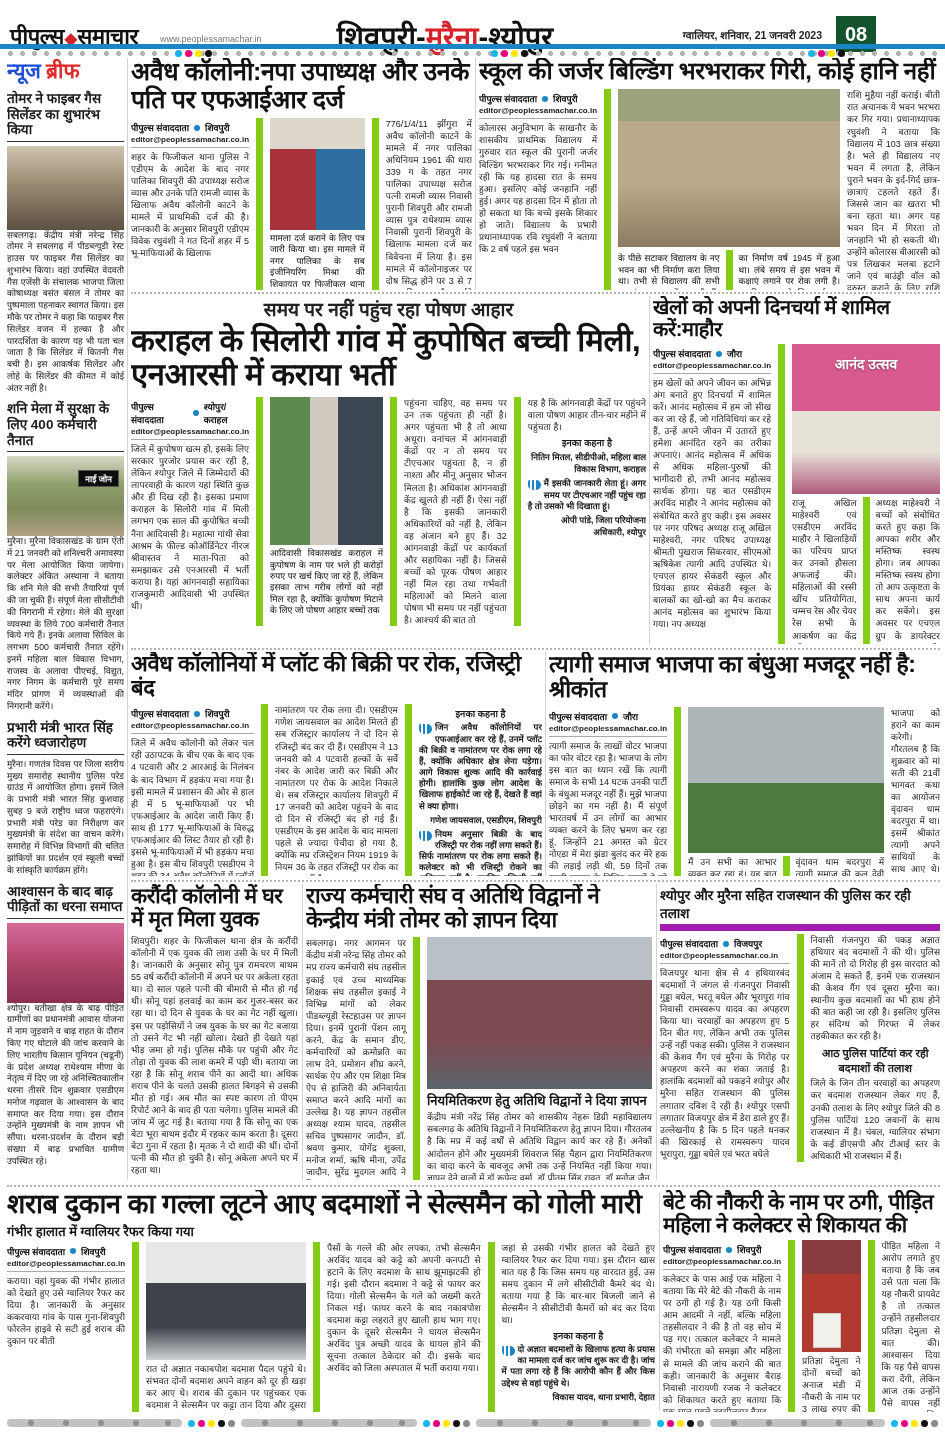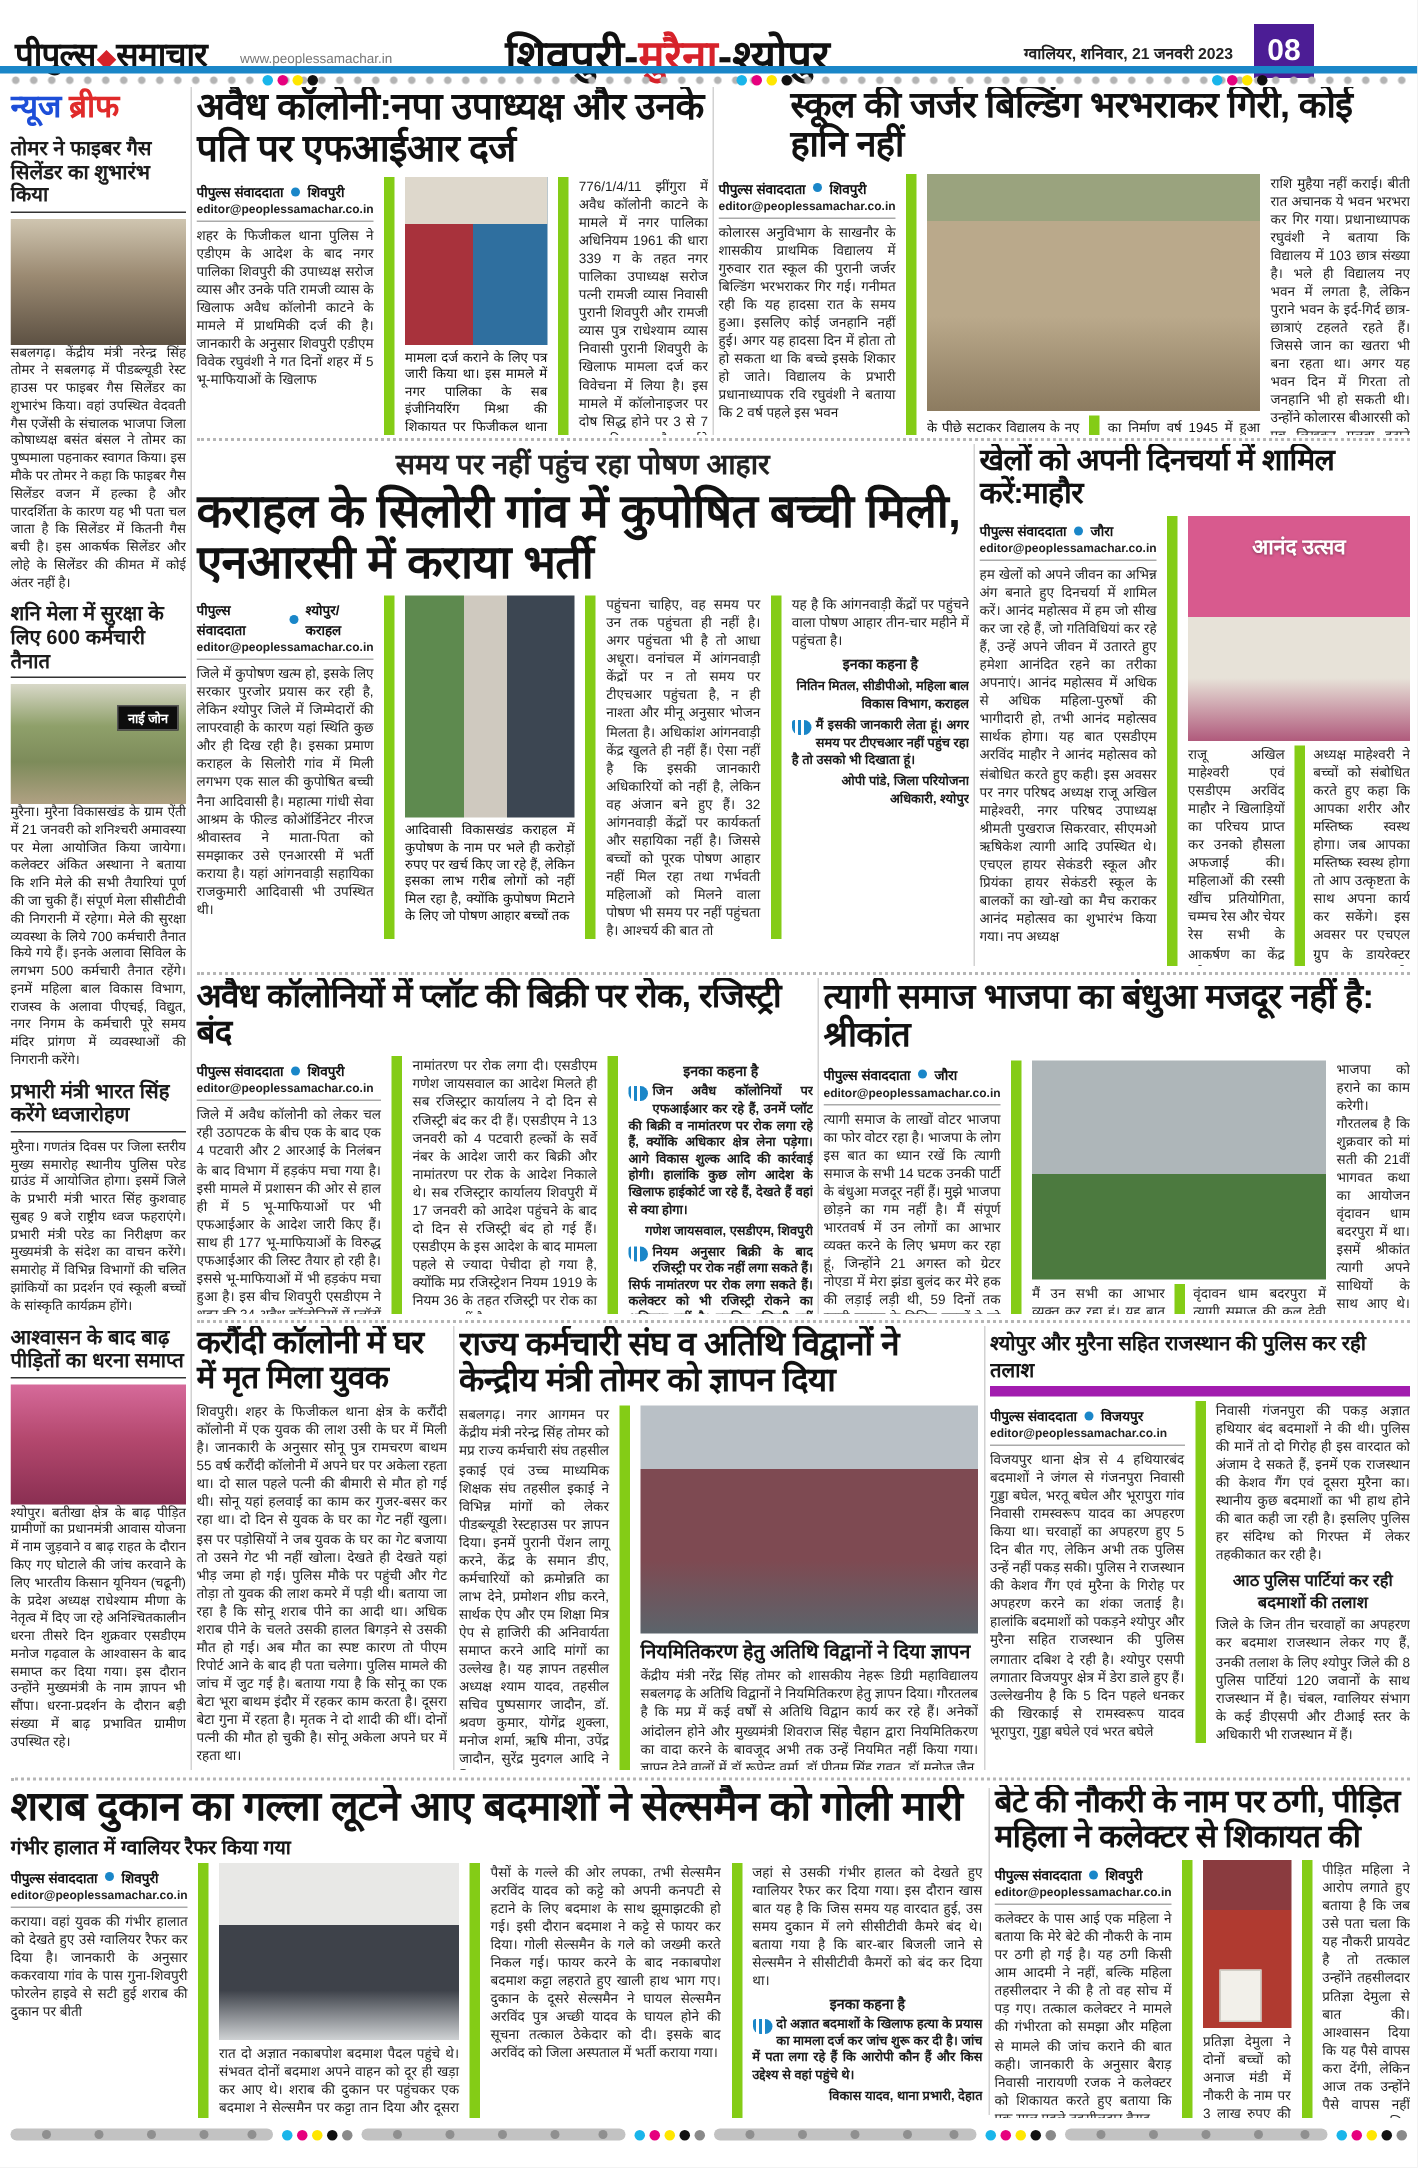"08" .pagenum { background: #4c1d95 -> #14532d }
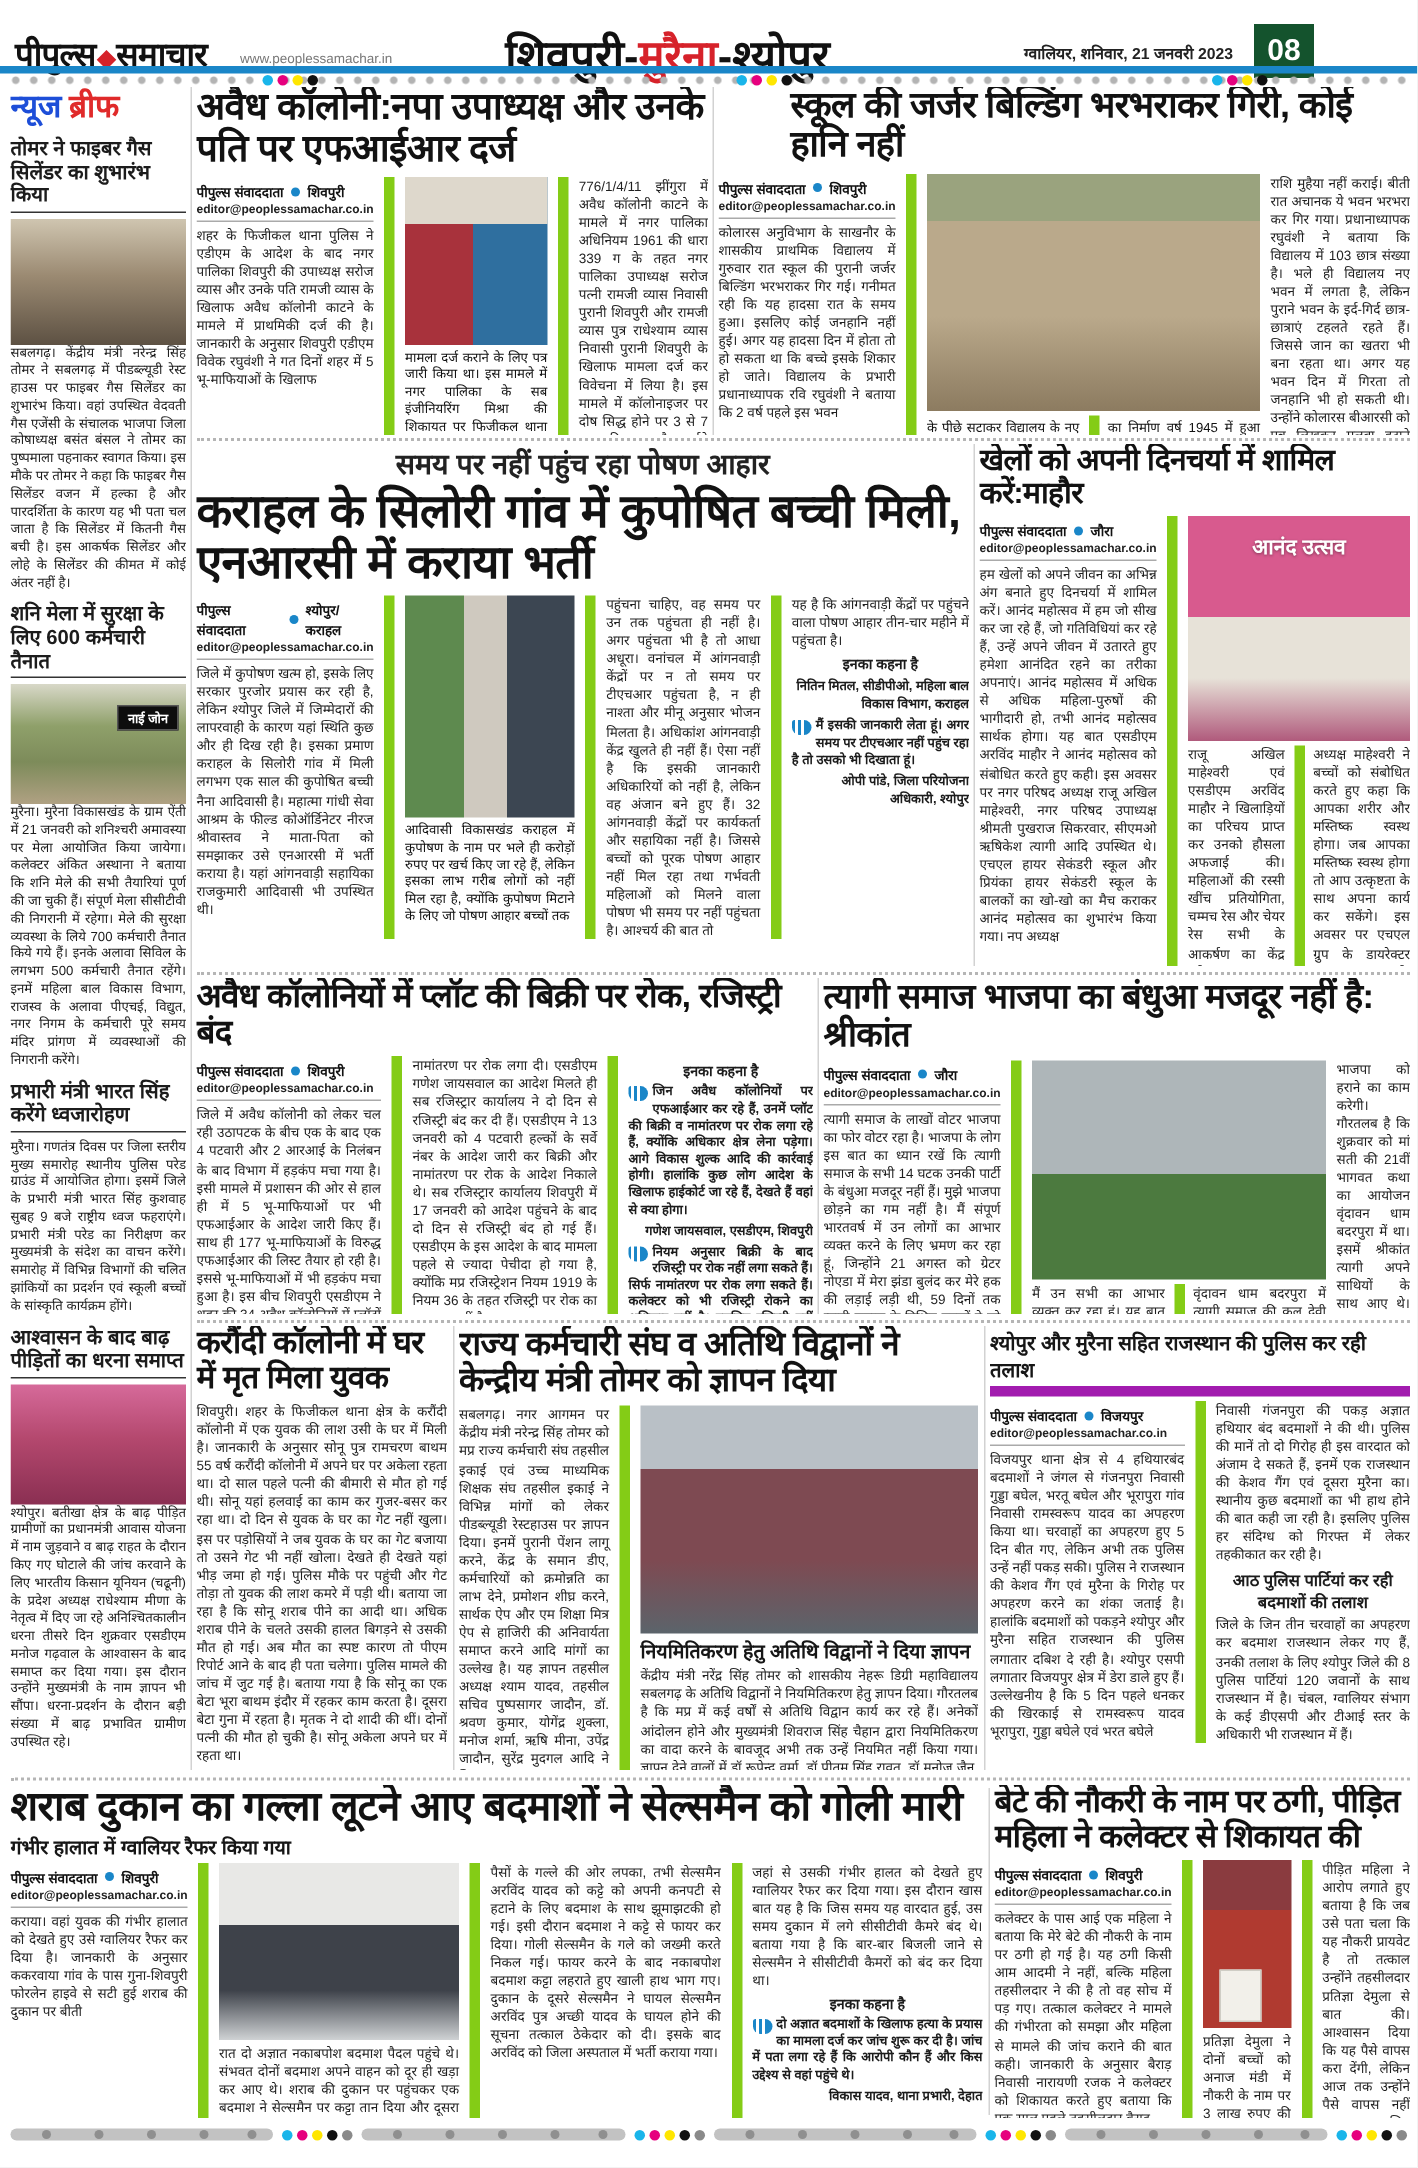"स्कूल की जर्जर बिल्डिंग भरभराकर" div.hl { margin-left: 48px -> none }
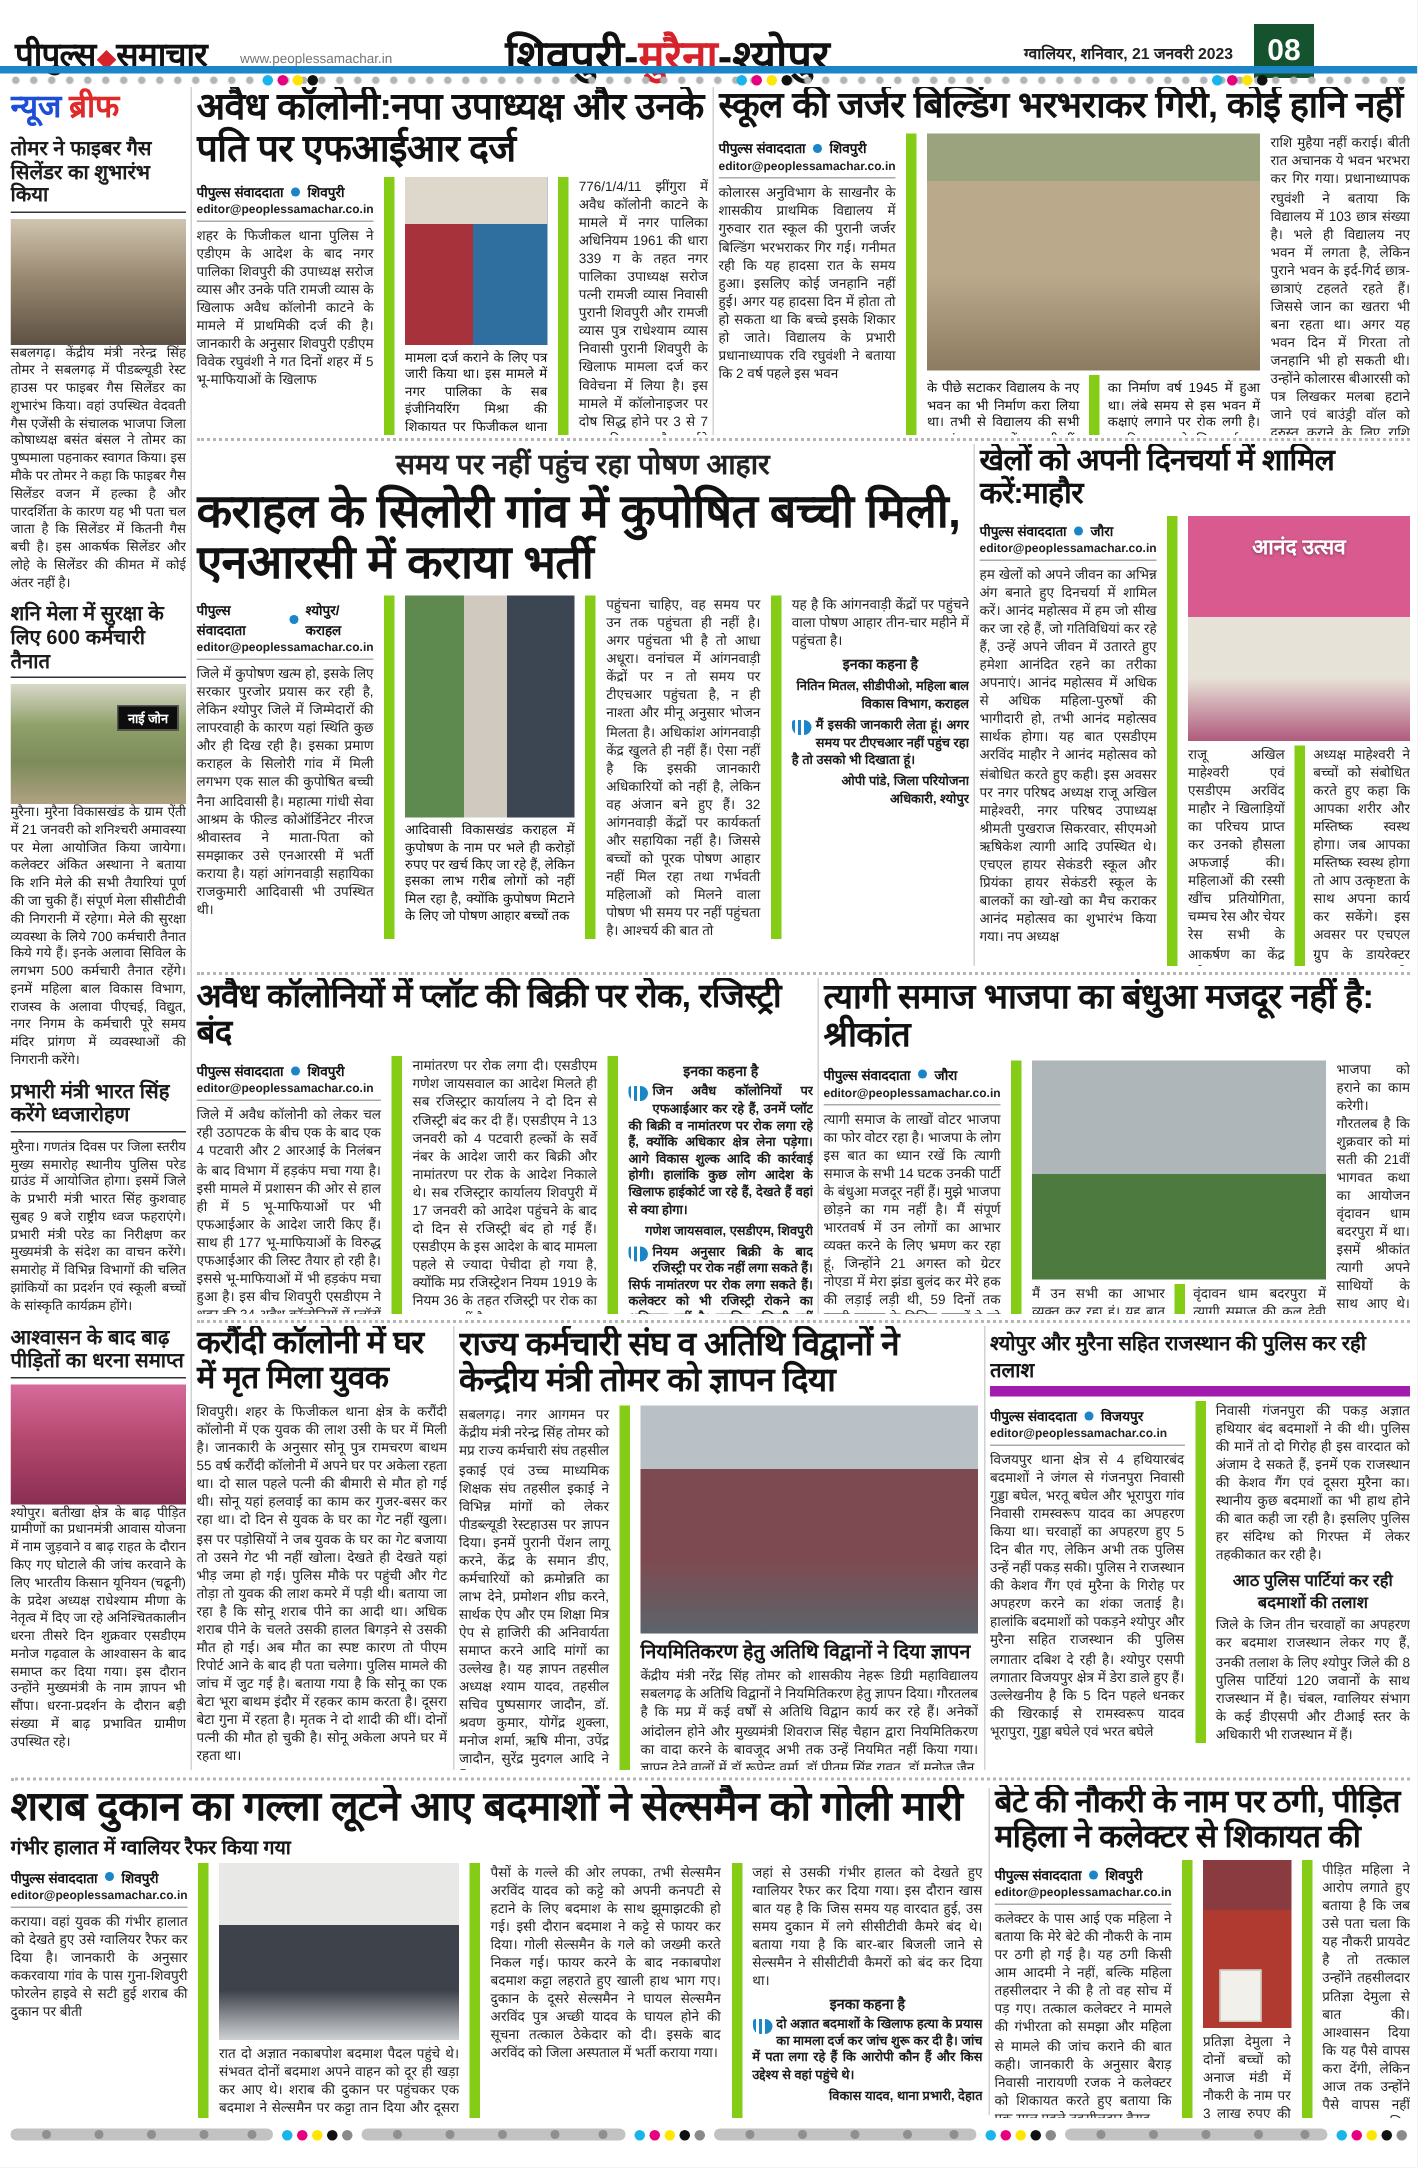"शनि मेला में सुरक्षा के" div.bh { text: 600 -> 400 }
